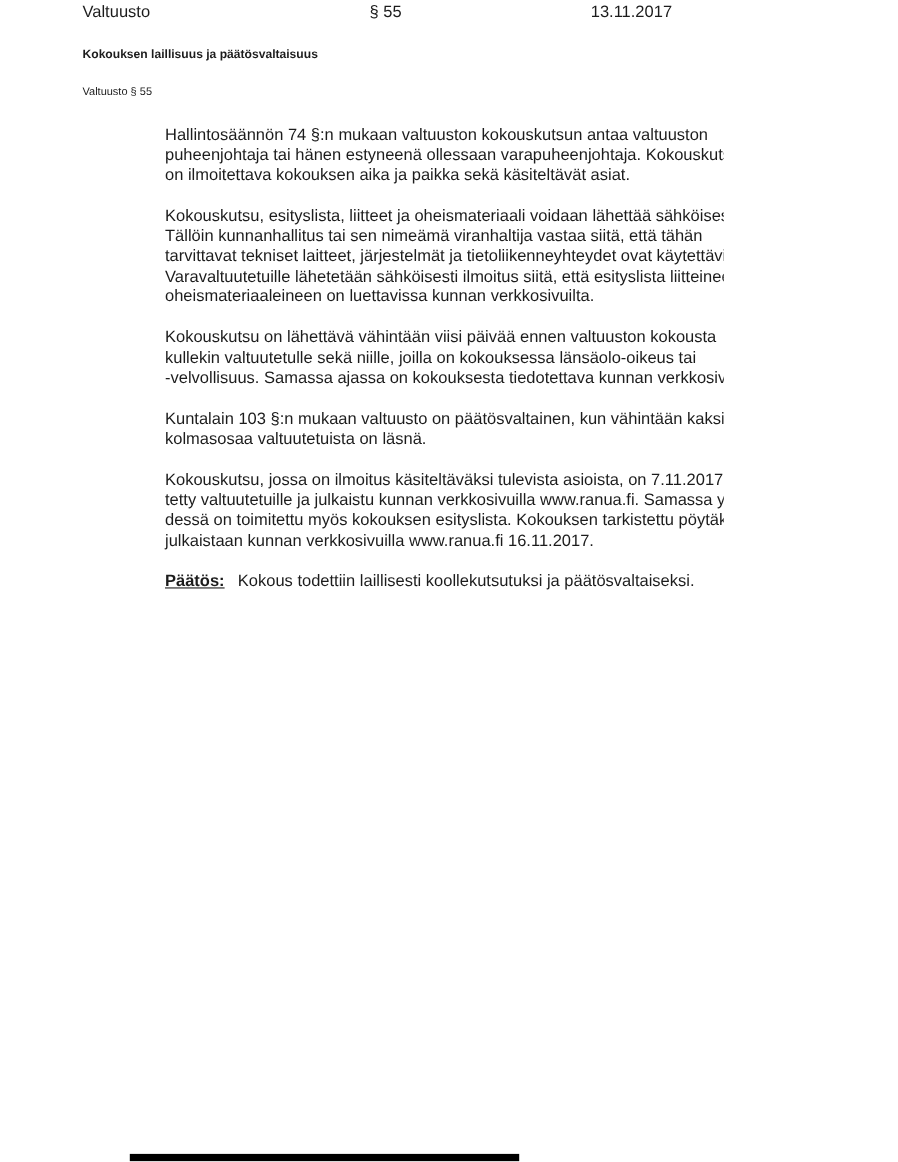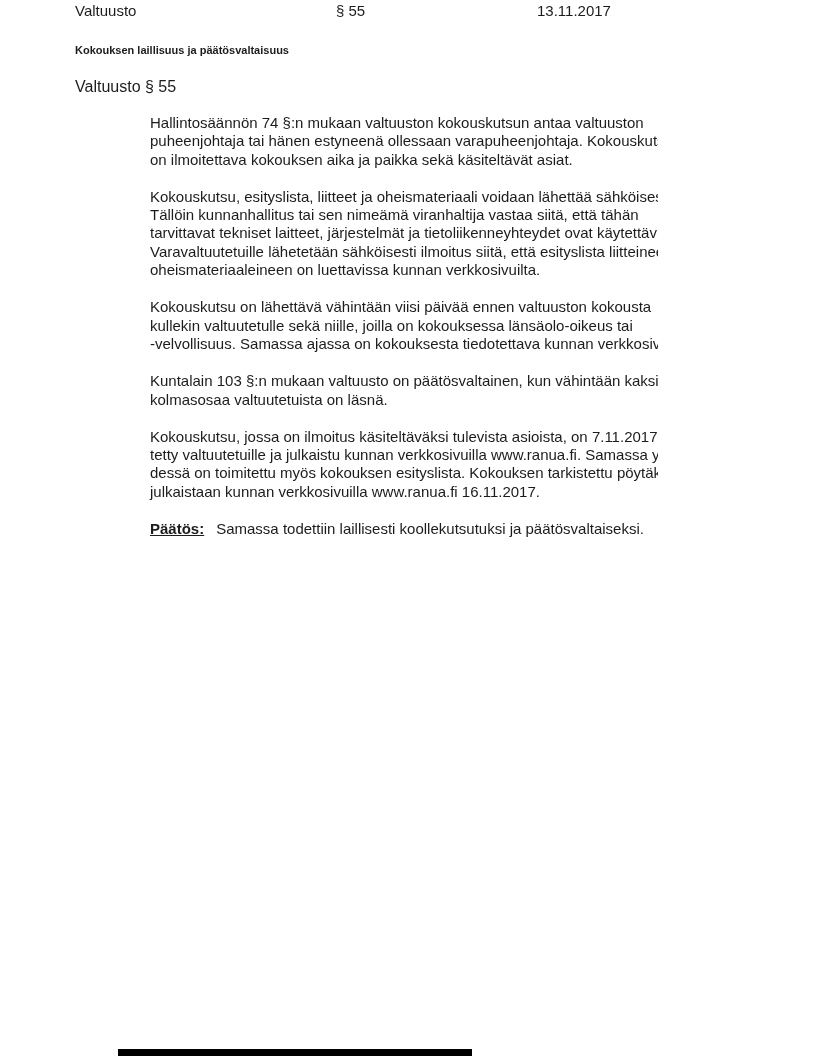"Valtuusto § 55" .section-ref { font-size: 16px -> 10px }
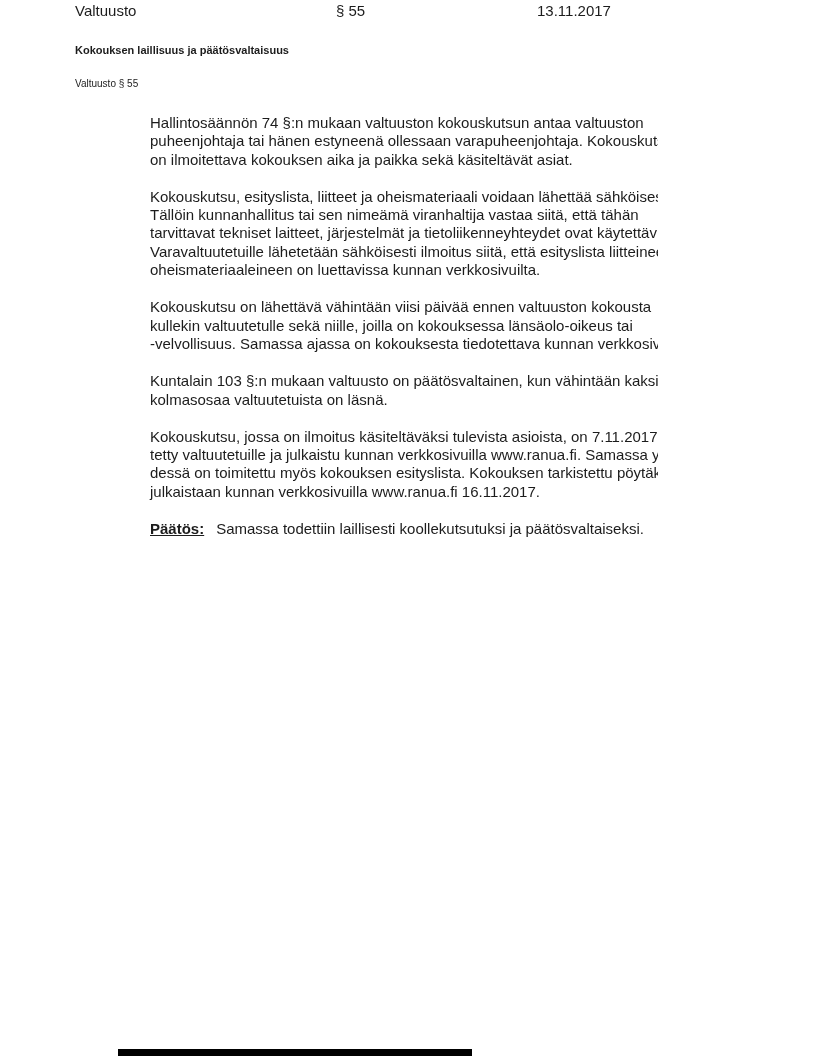"Samassa todettiin laillisesti" span { text: Samassa -> Kokous }
